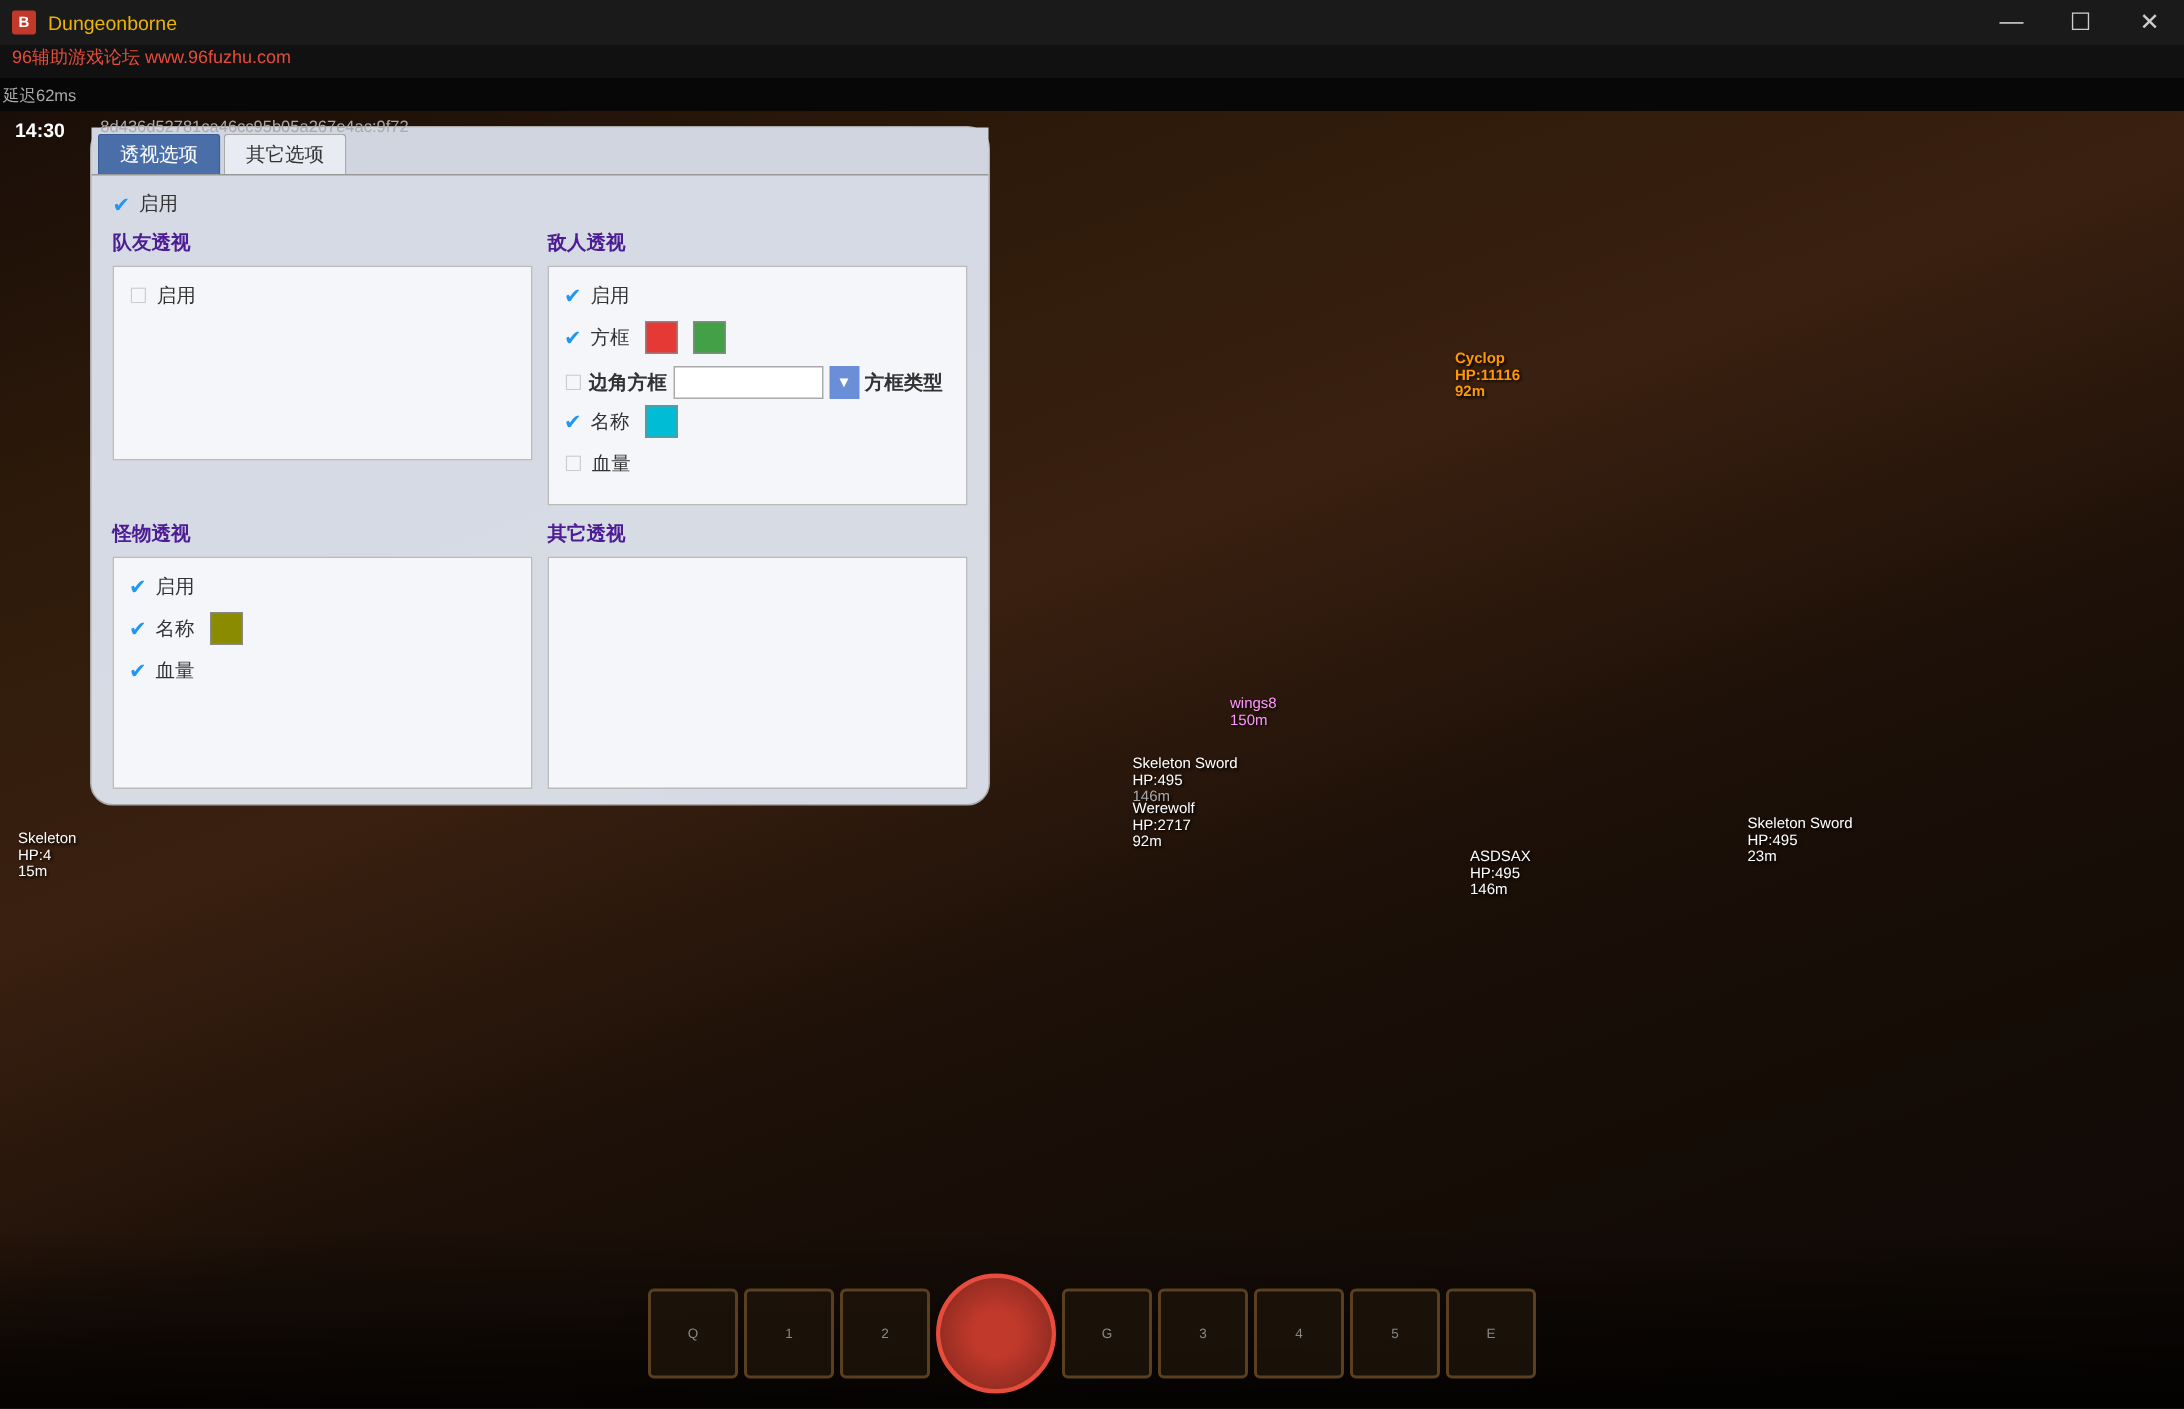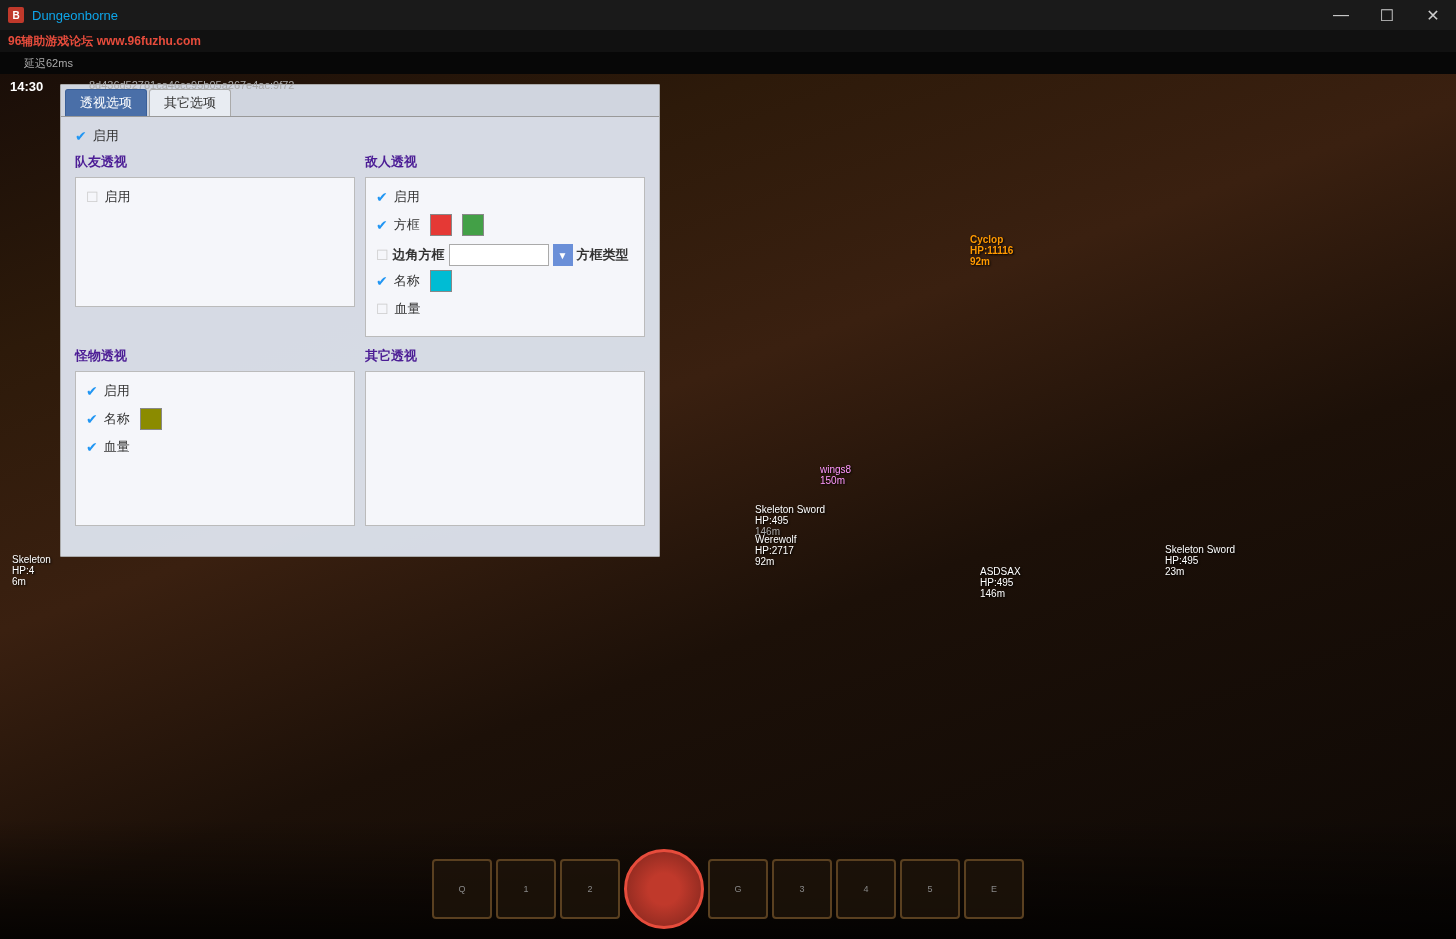"Dungeonborne" .title-bar-text { color: #0ea5e9 -> #eab308 }
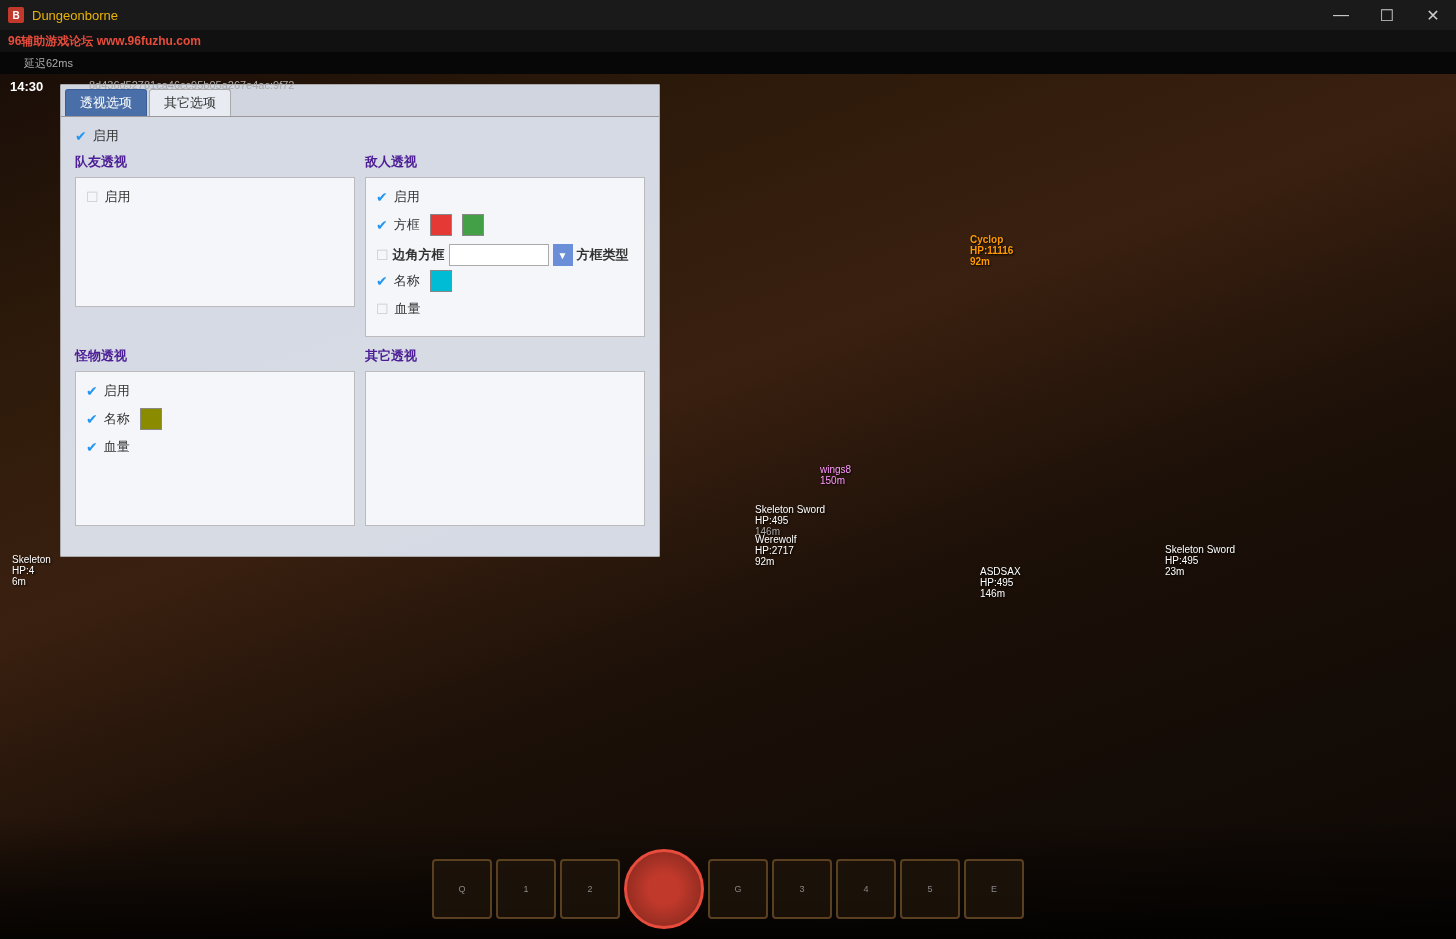"96辅助游戏论坛 www.96fuzhu.com" .forum-bar { align-items: center -> none; font-weight: bold -> none }
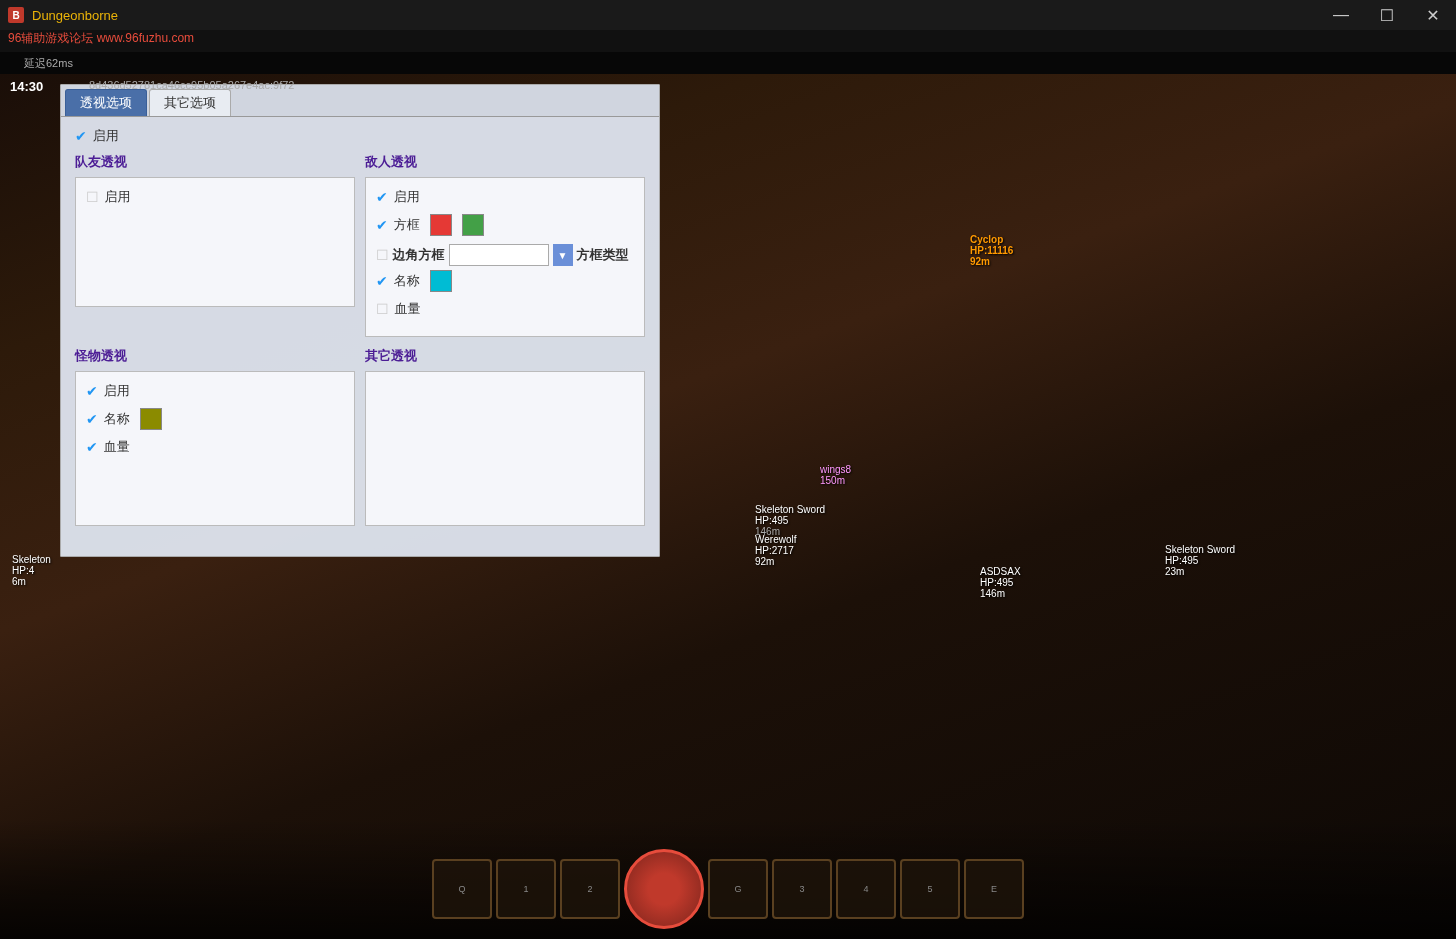"延迟62ms" .status-bar { padding: 0 24px -> 0 2px }
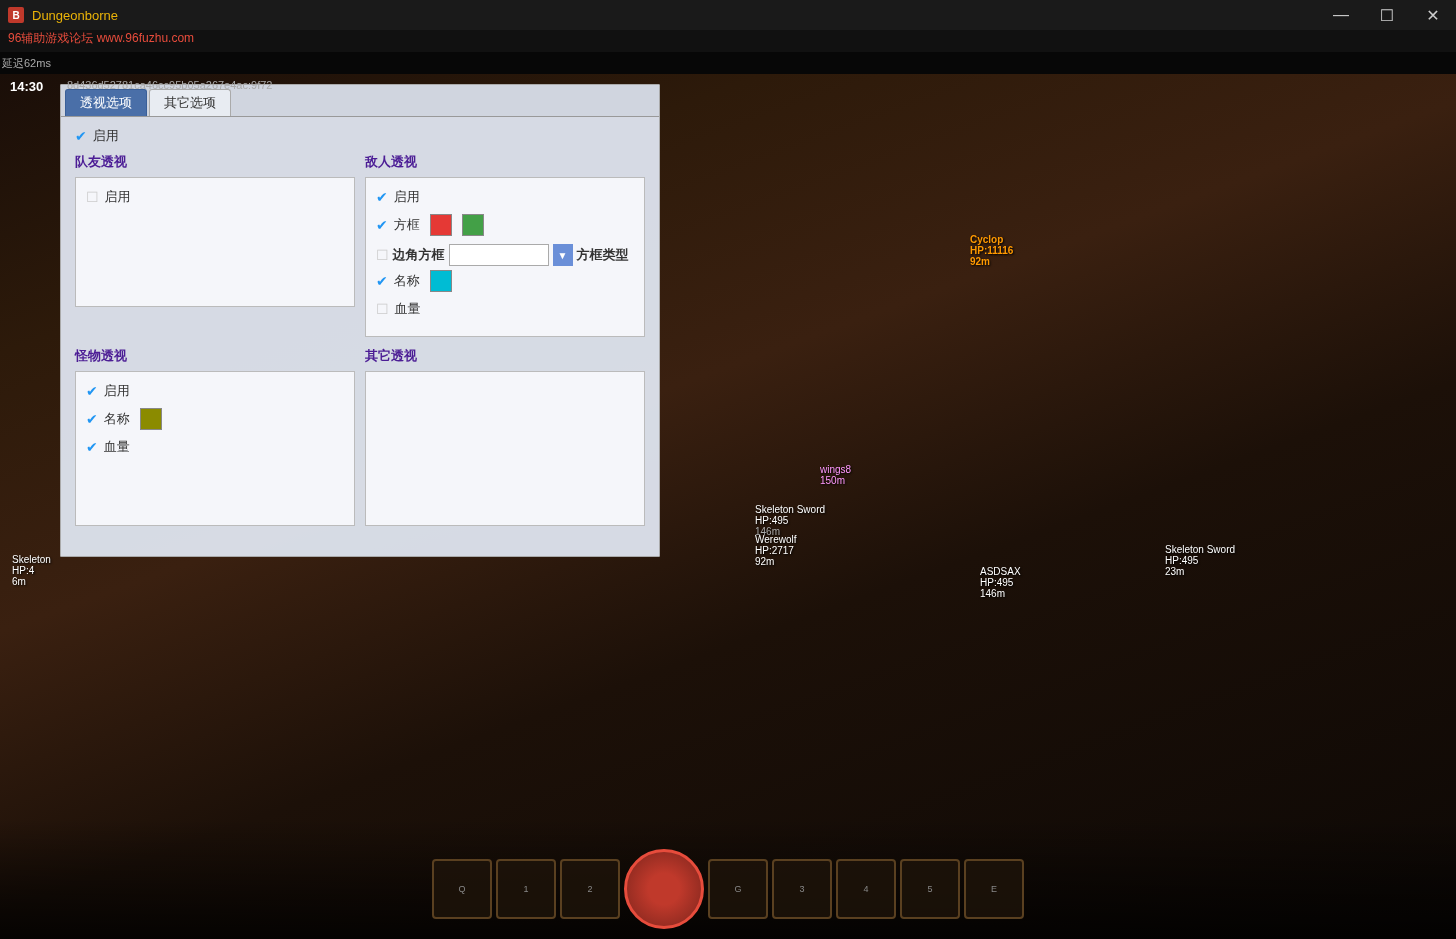"透视选项" .overlay-panel { border-radius: 1px -> 15px; padding-bottom: 20px -> none }
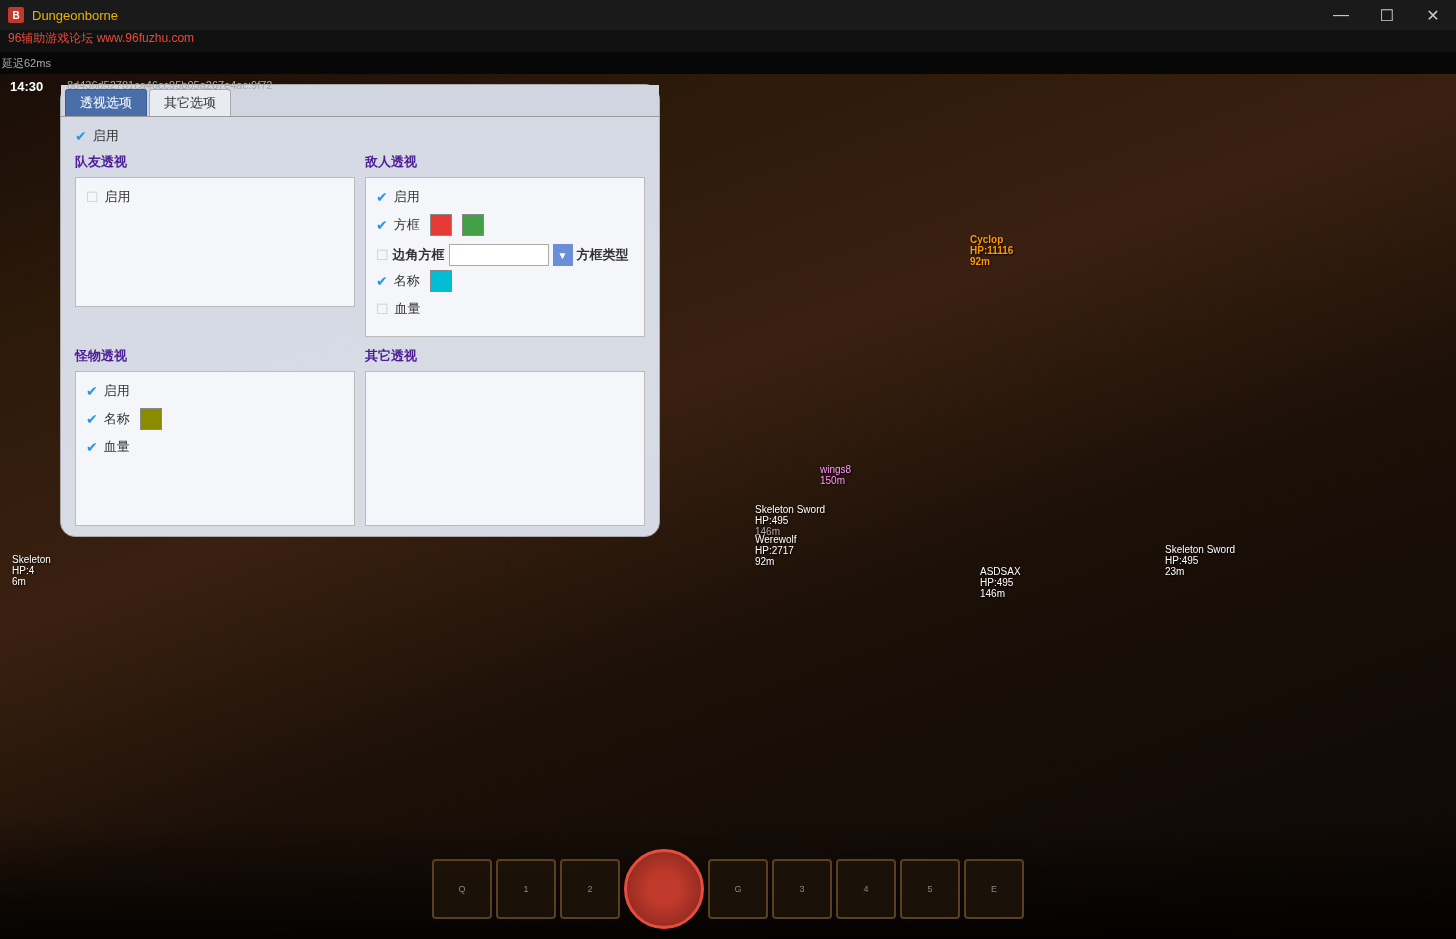"6m" div { text: 6m -> 15m }
